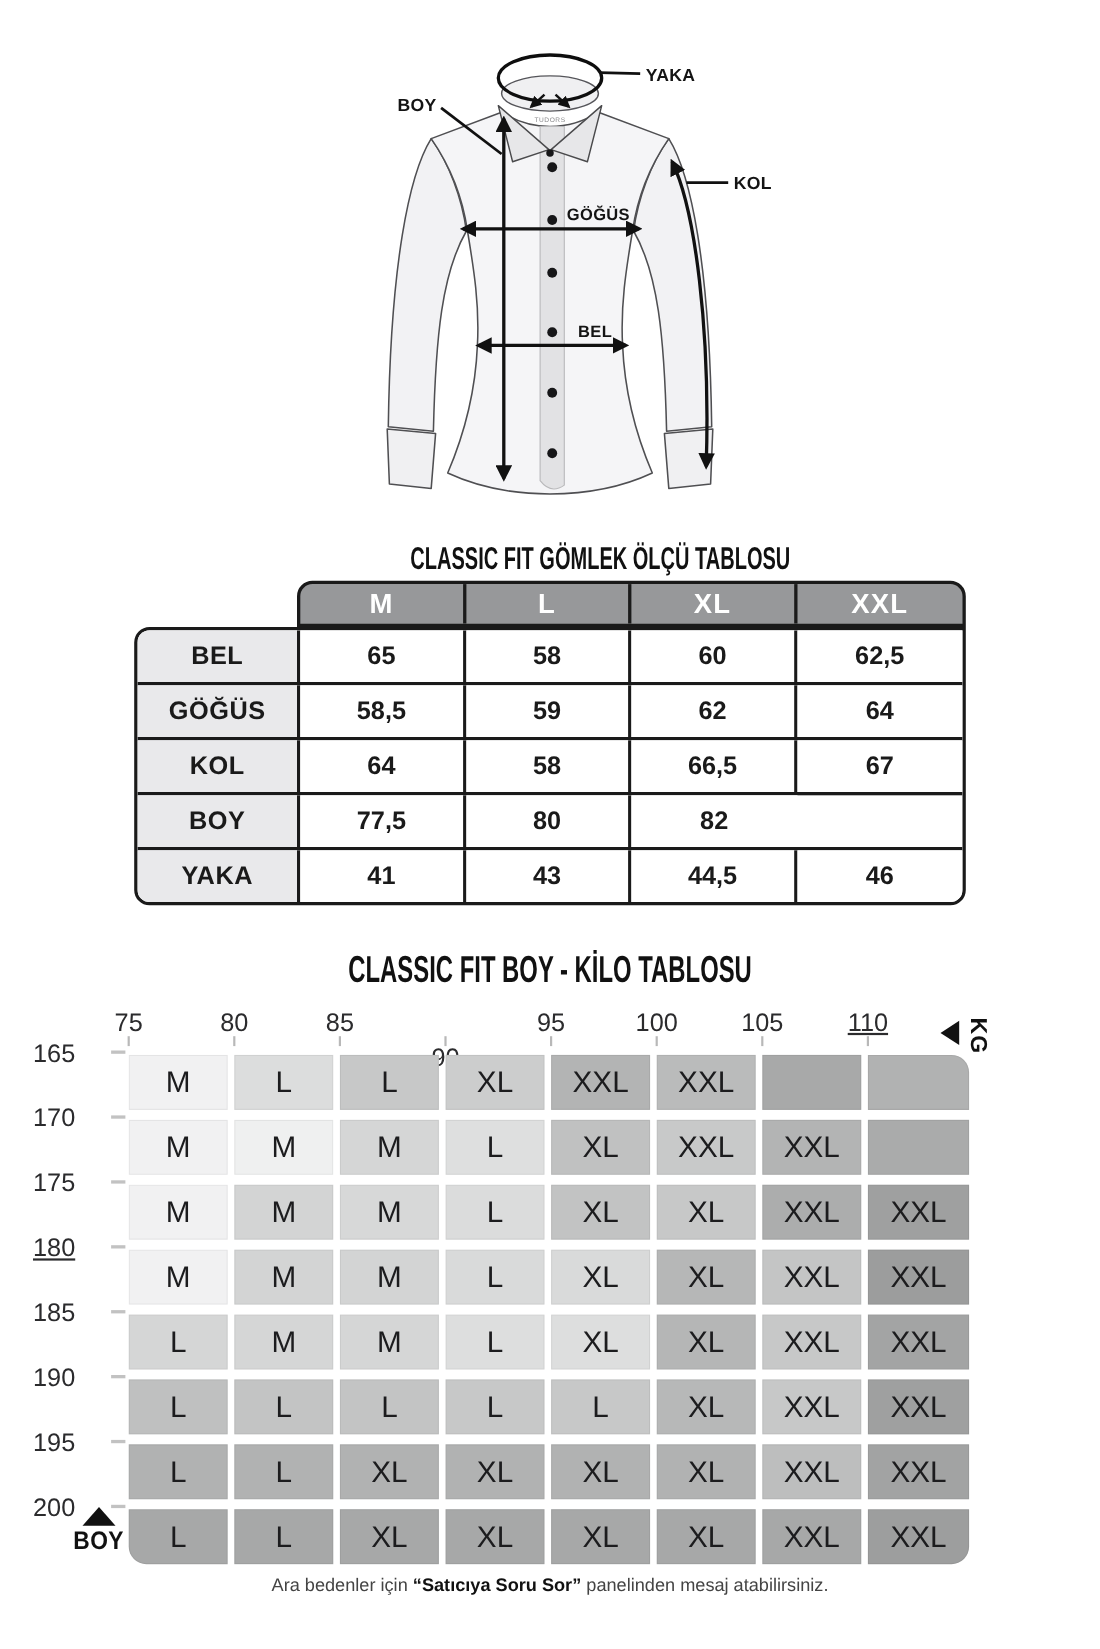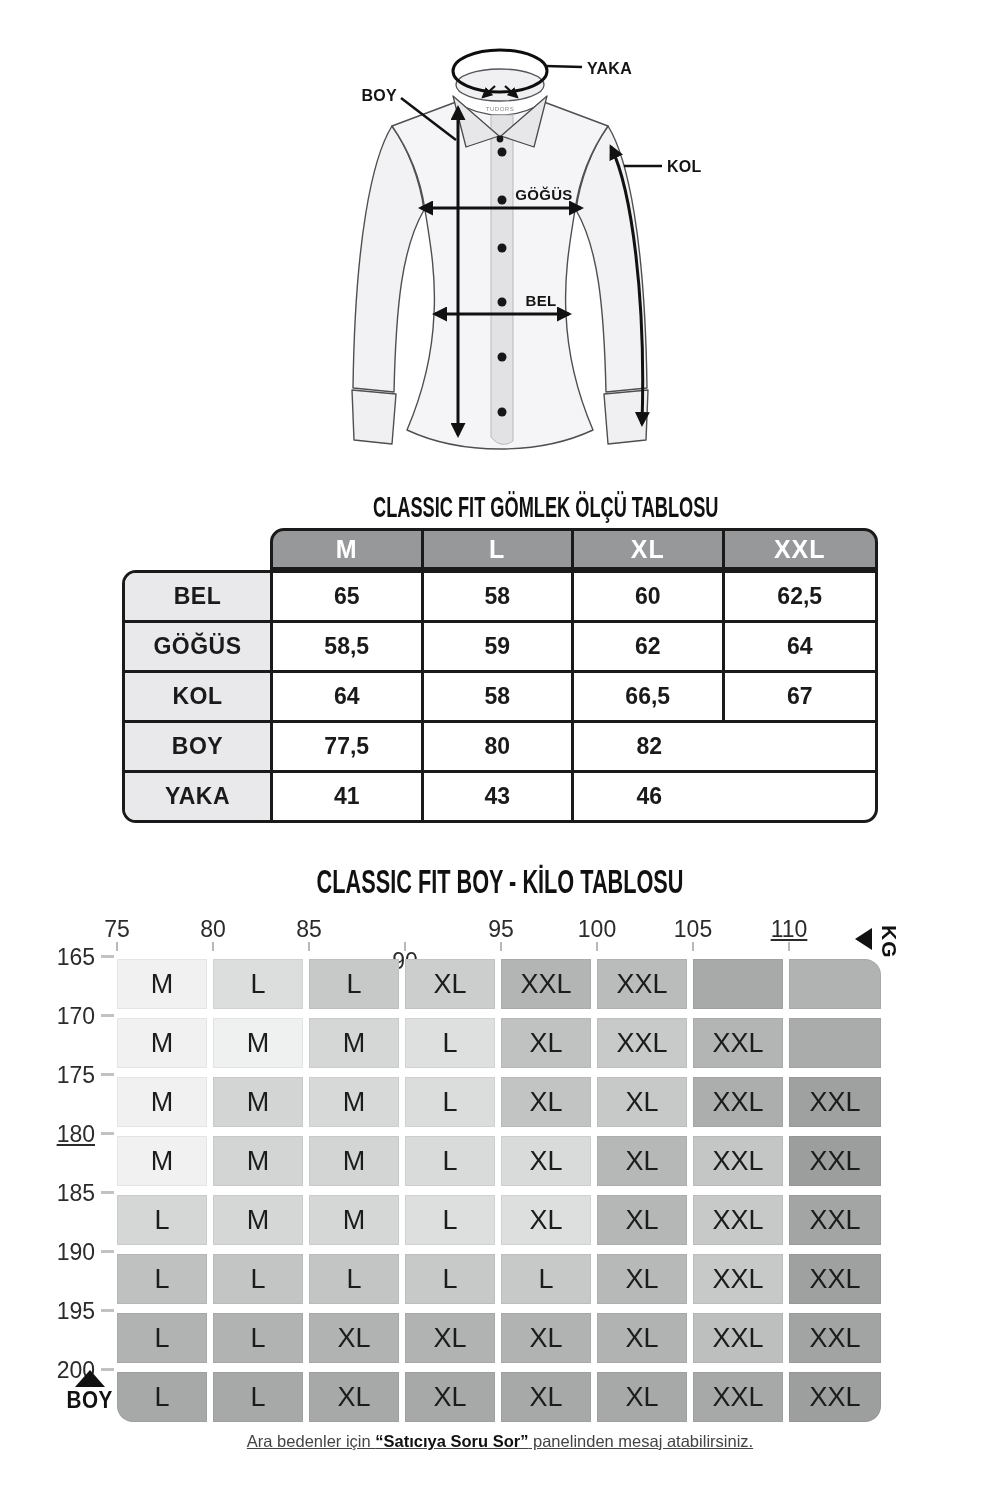"44,5" div.vc { html: none -> <div>44,5</div> }
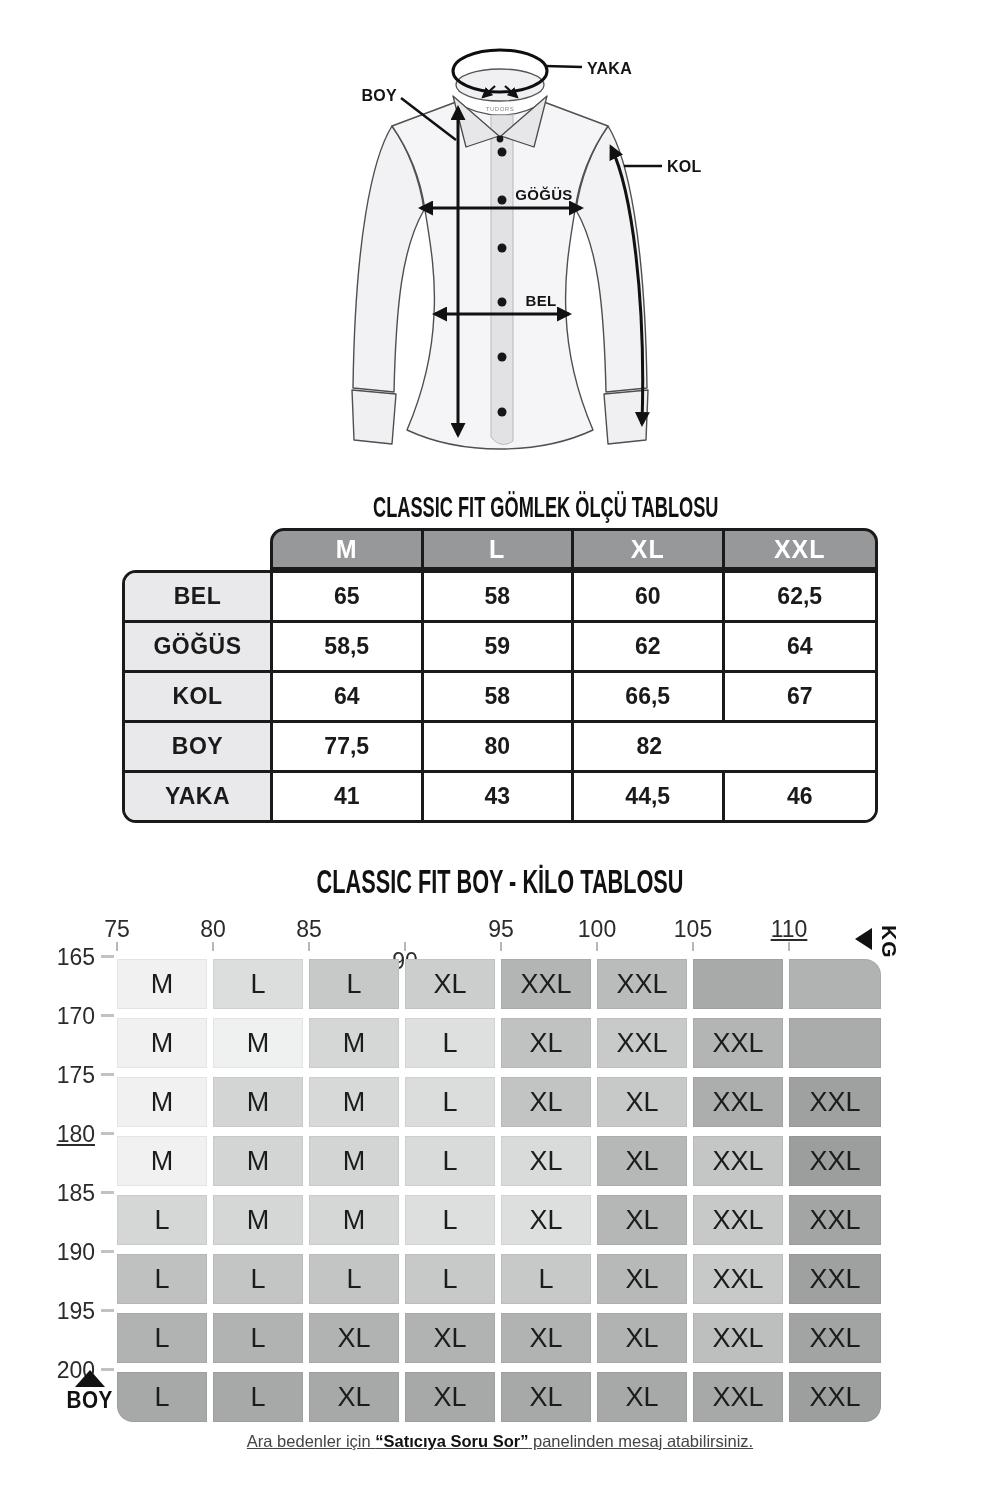"165" .y-lab { text-align: right -> none }
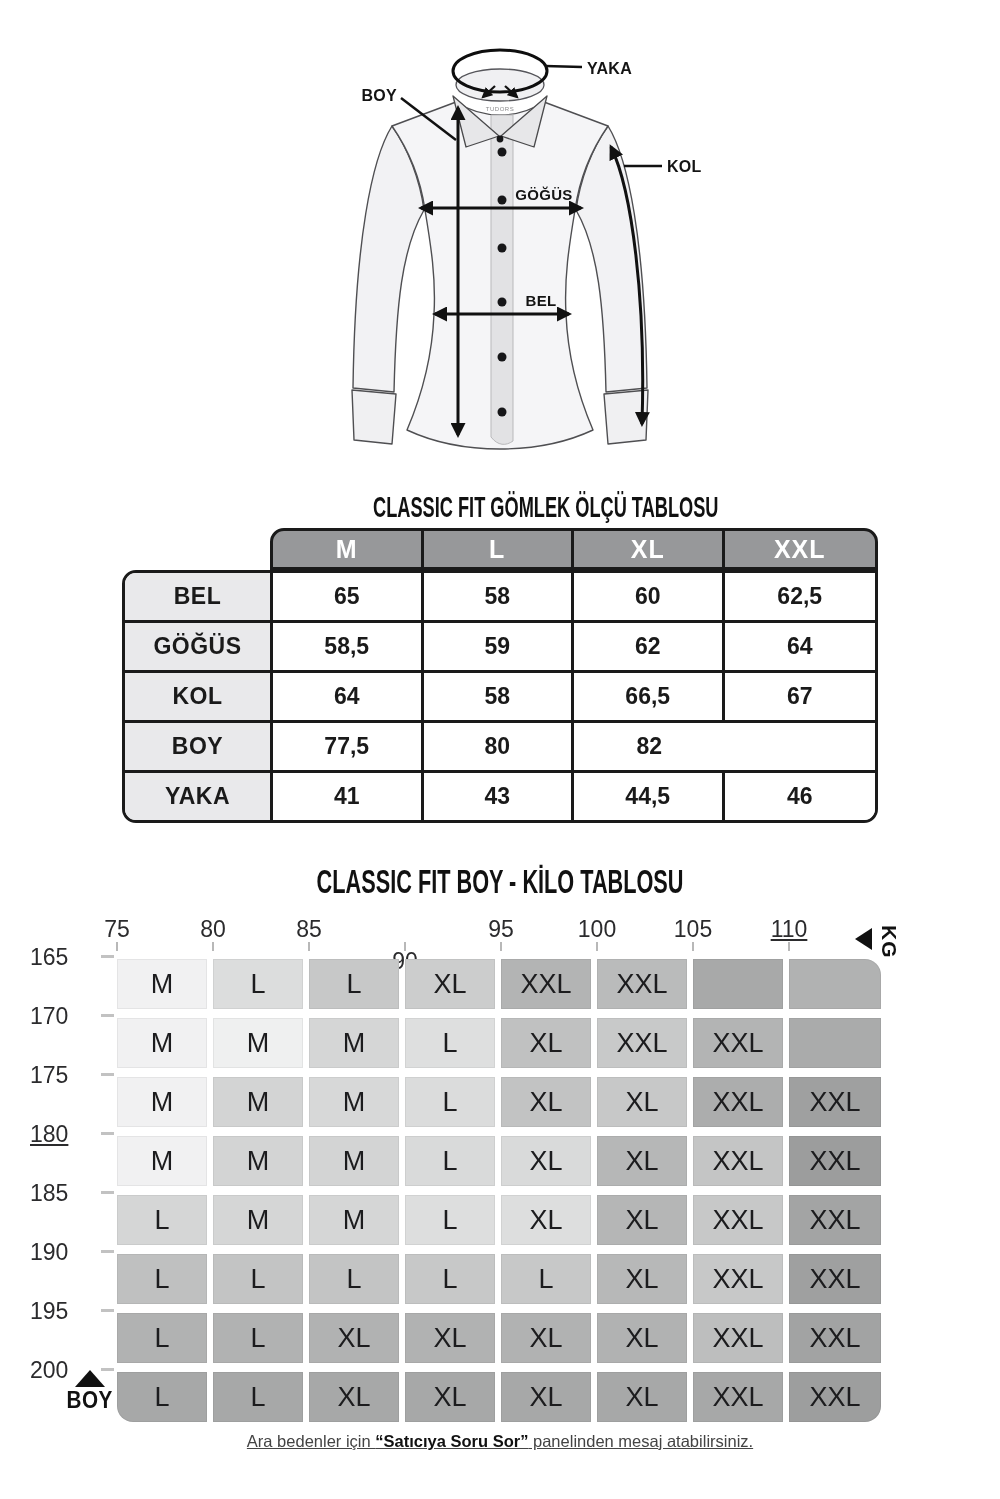"Ara bedenler için “Satıcıya Soru" .footer { text-decoration: underline -> none }
